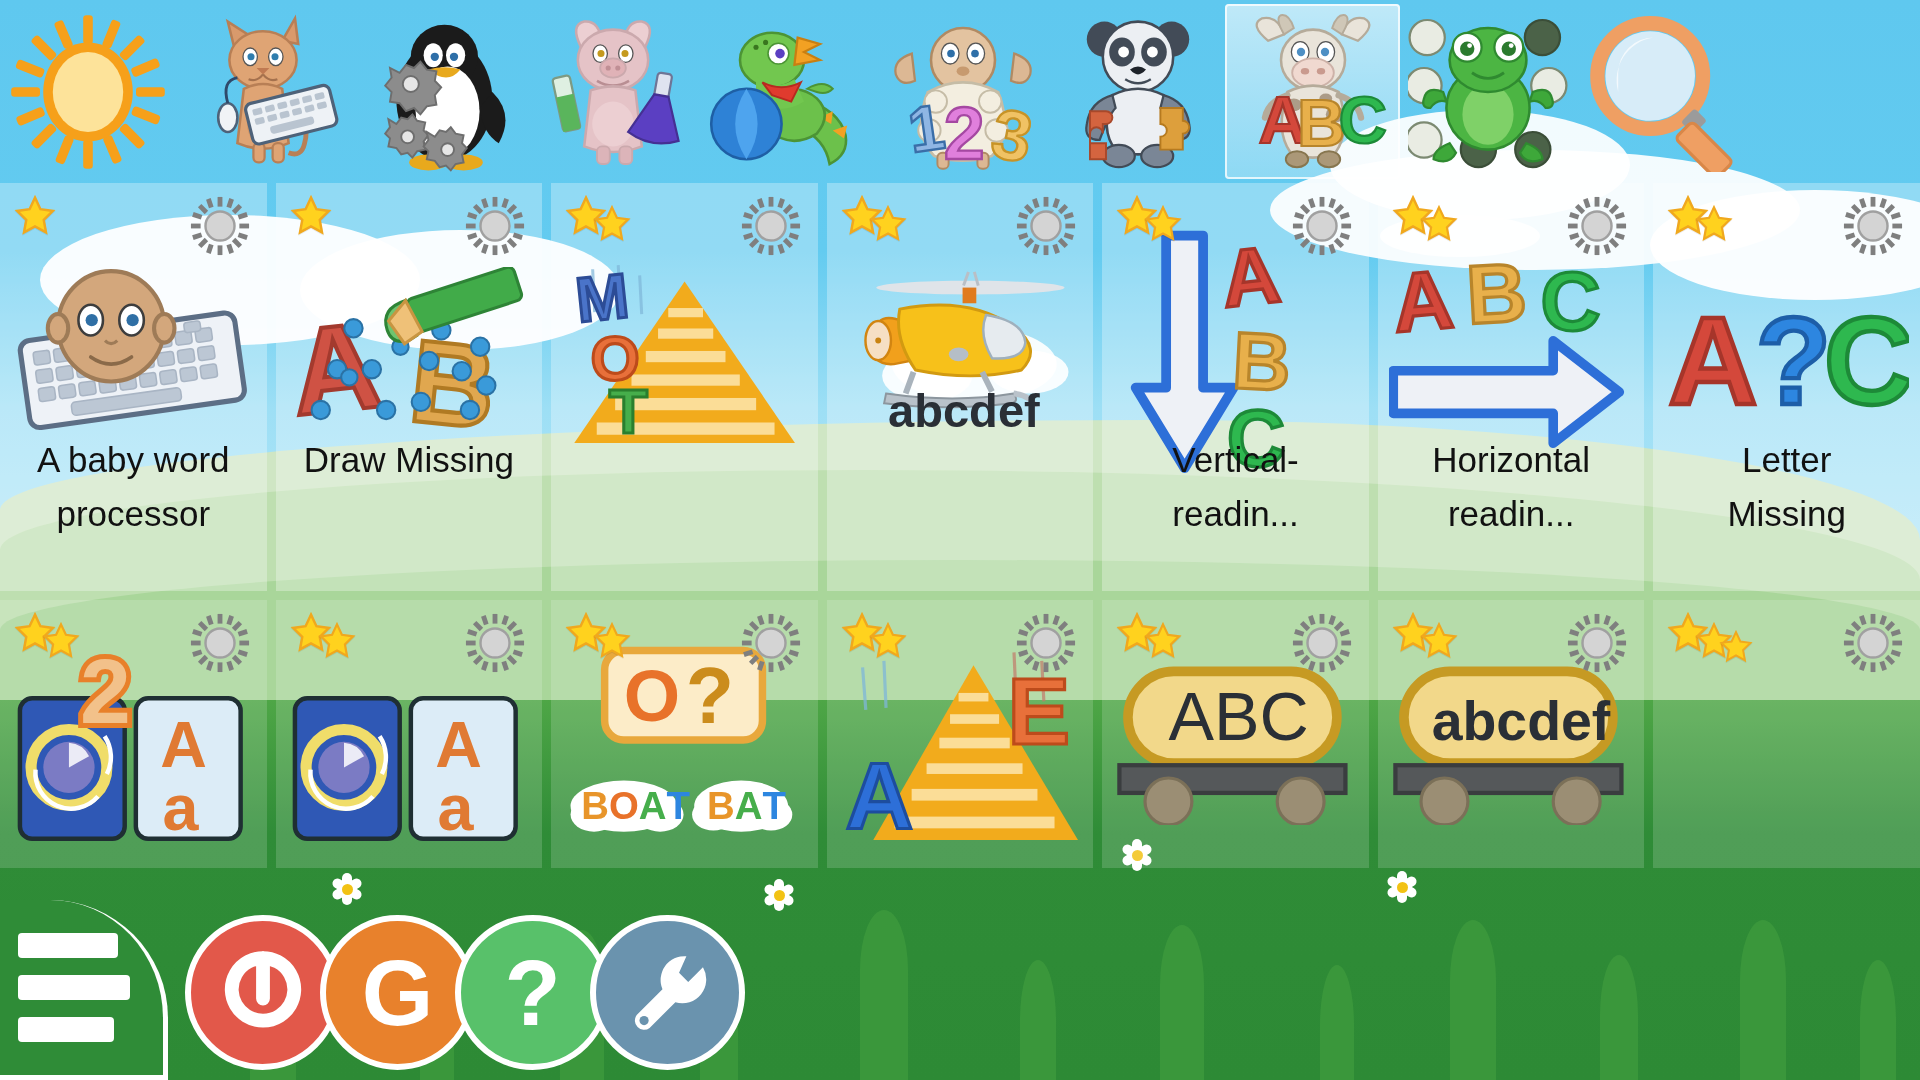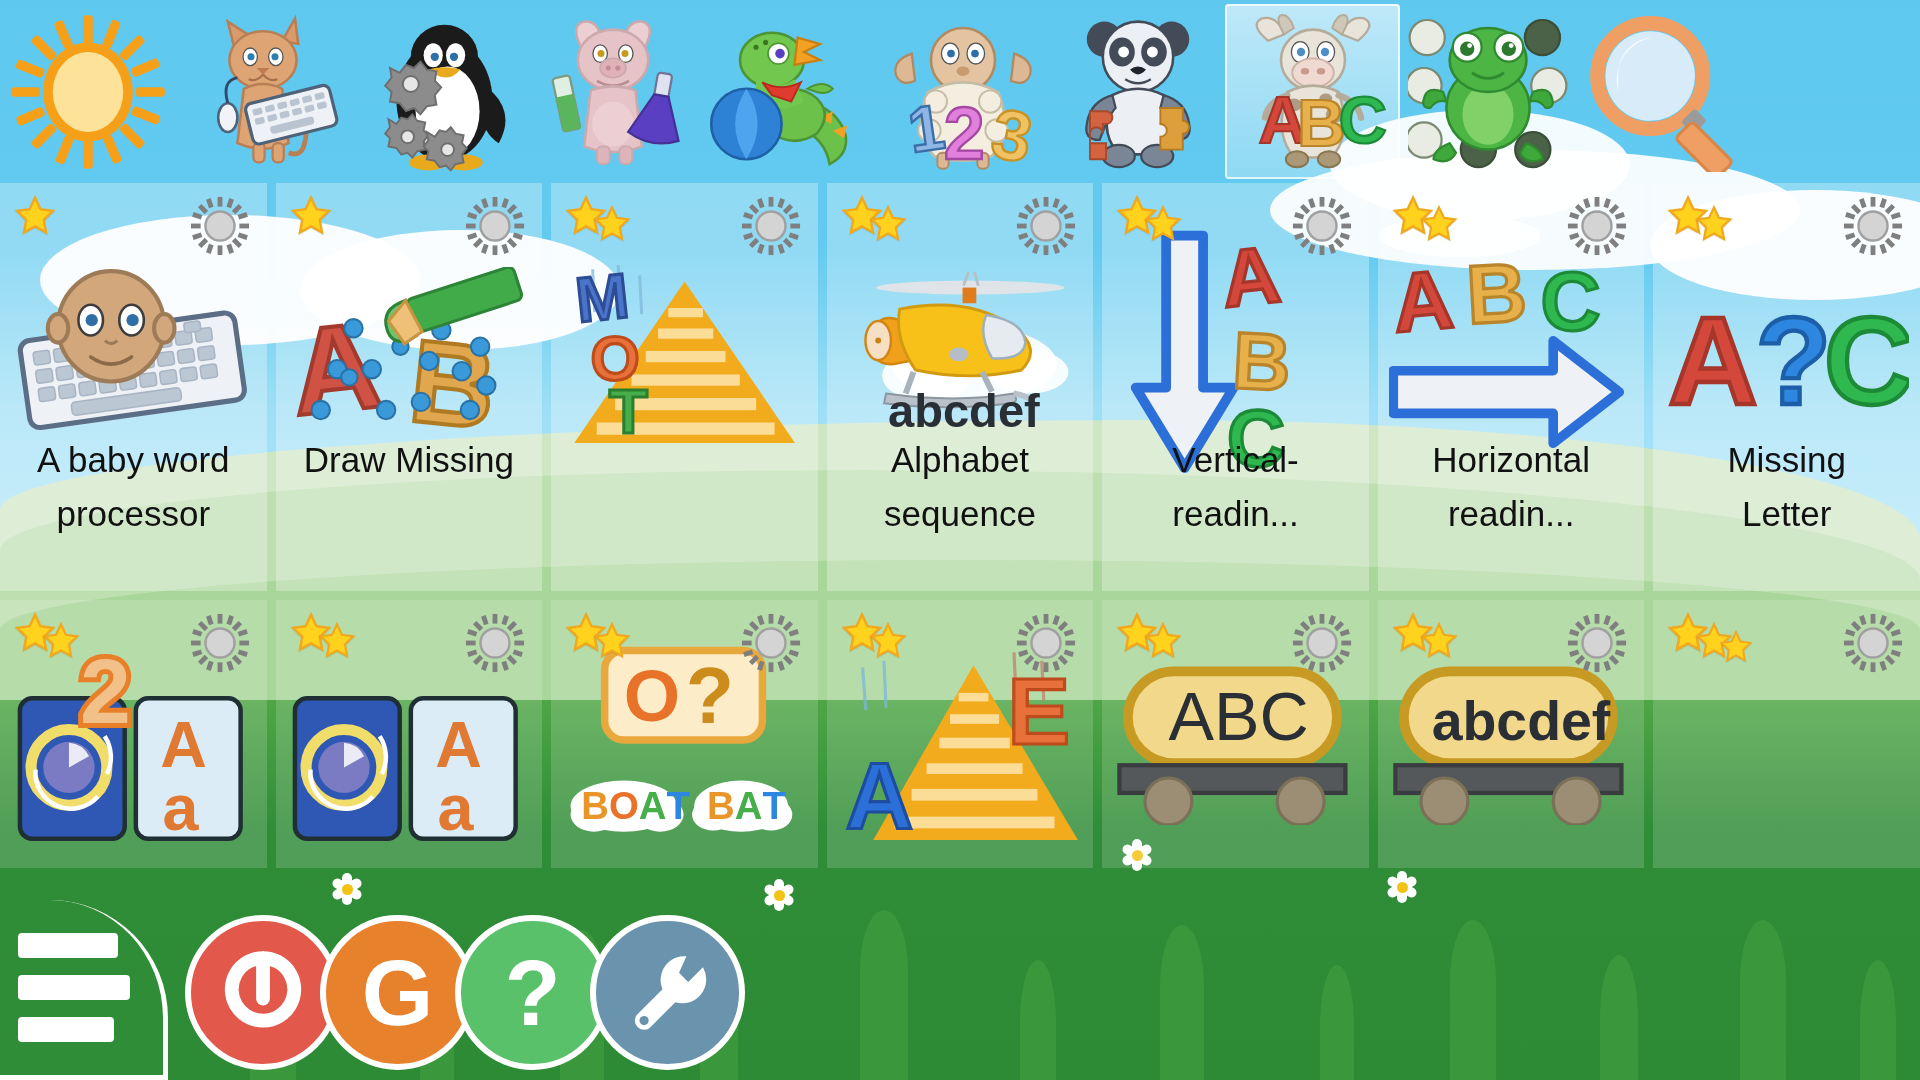"Alphabet" div.title { html: <div> <span>Alphabet</span> <span>sequence</span> </div> -> none }
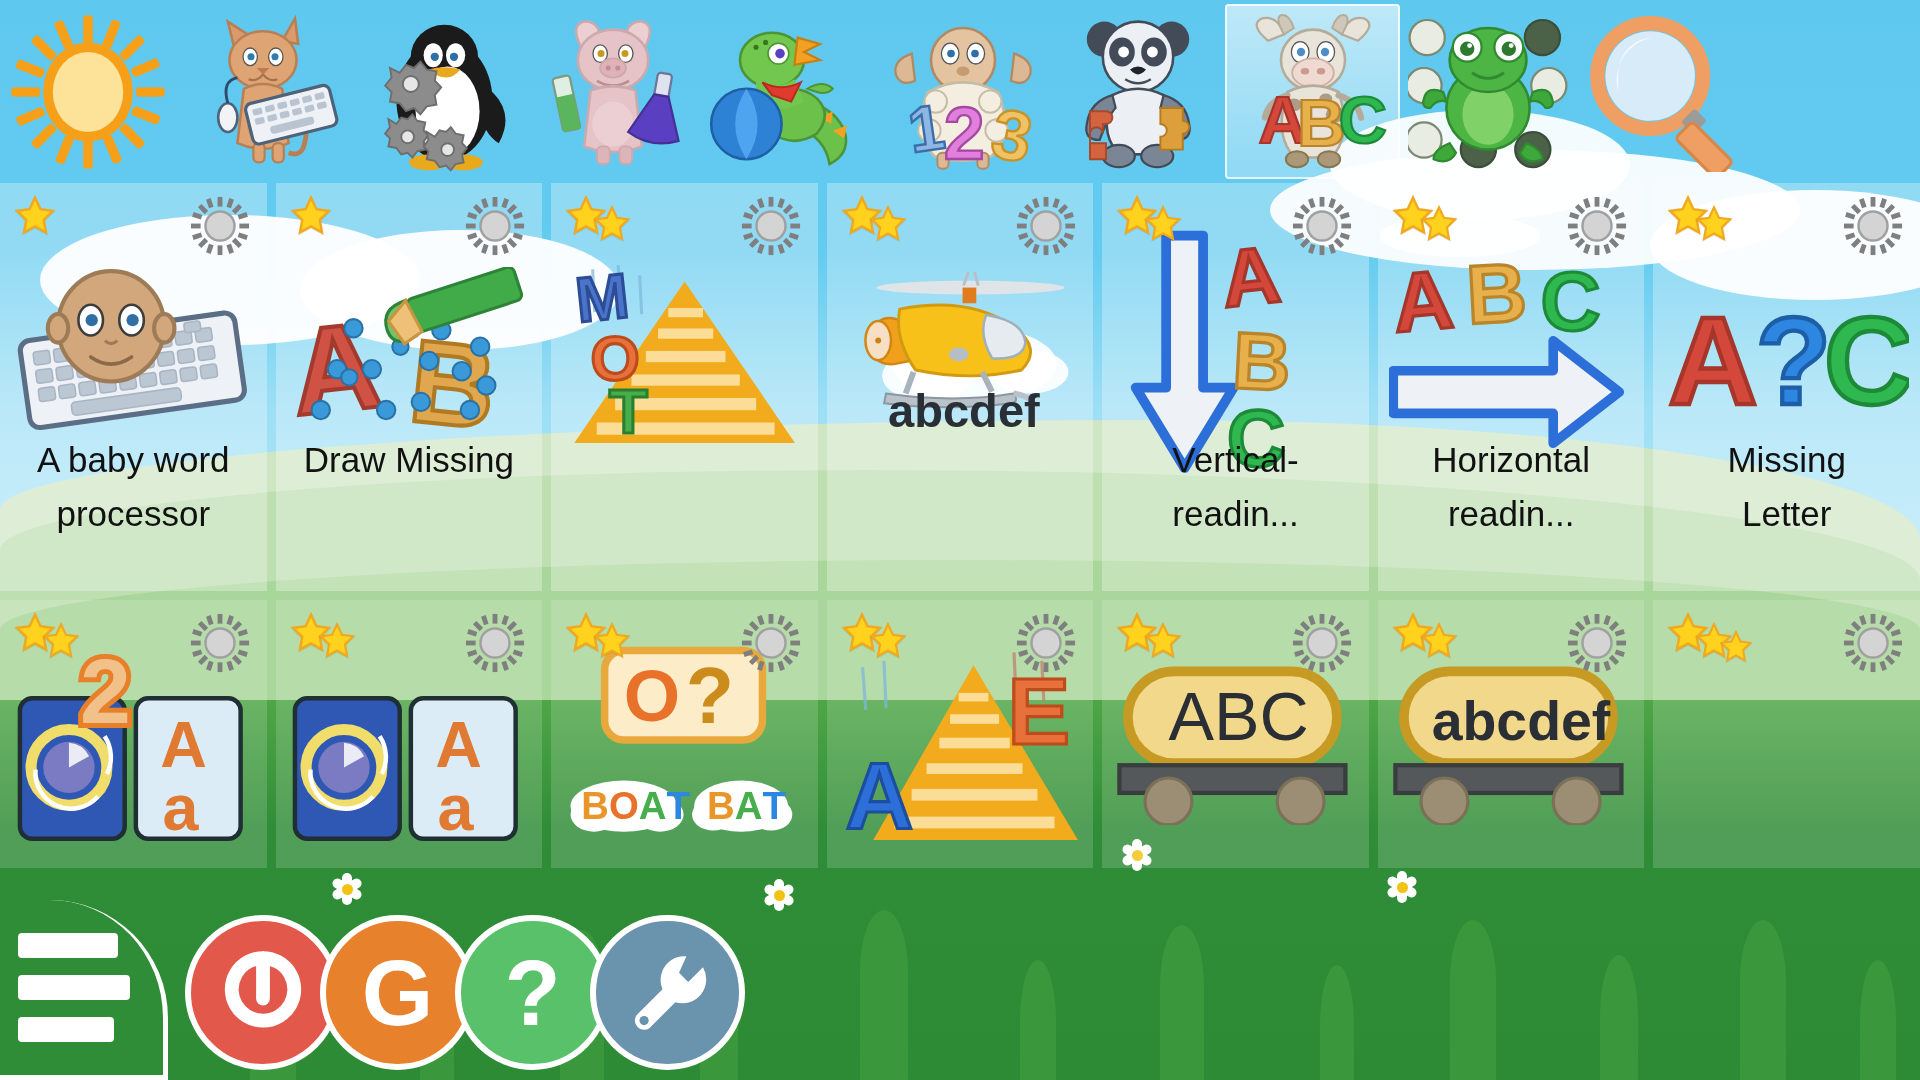"Missing" span { order: before "Letter" -> after "Letter" }
